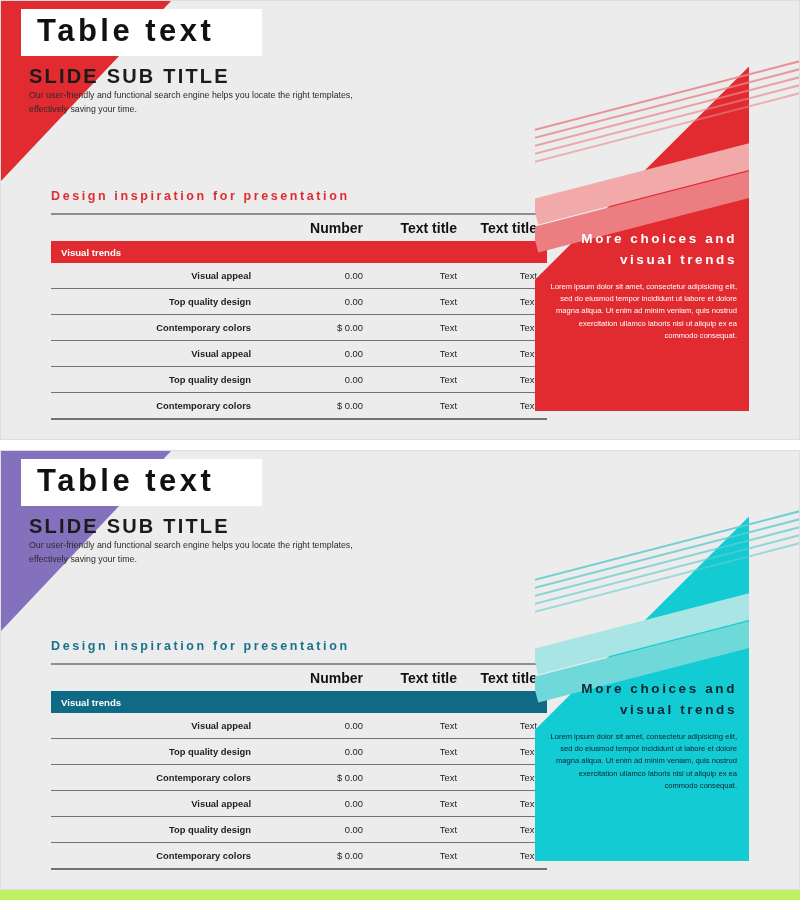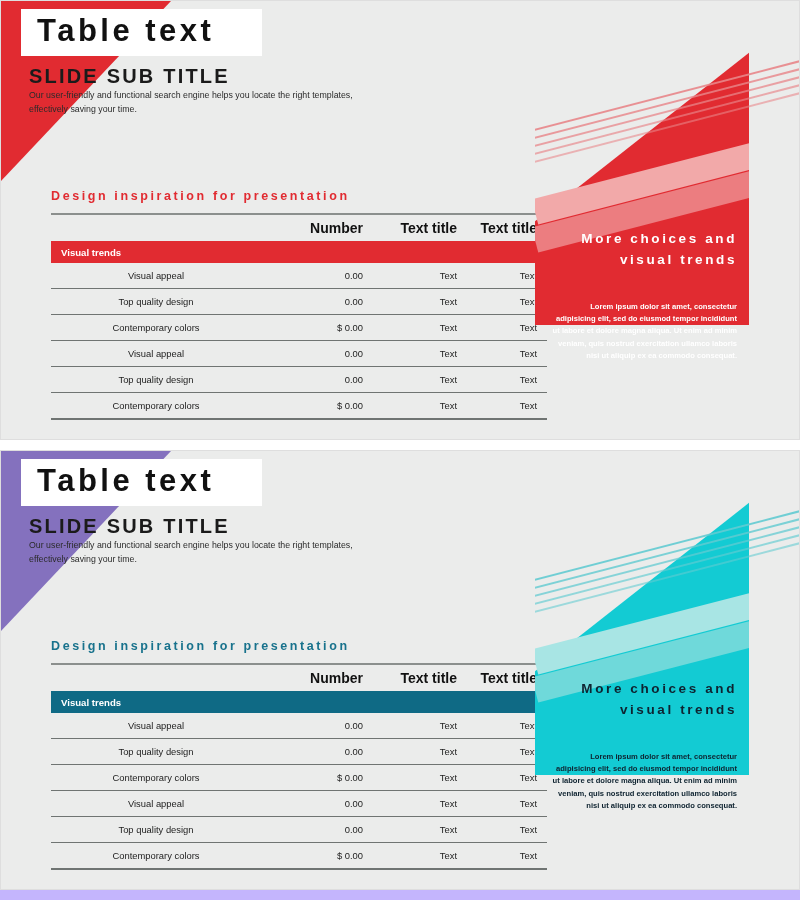"Table text" .page { background: #c4b5fd -> #bef264 }
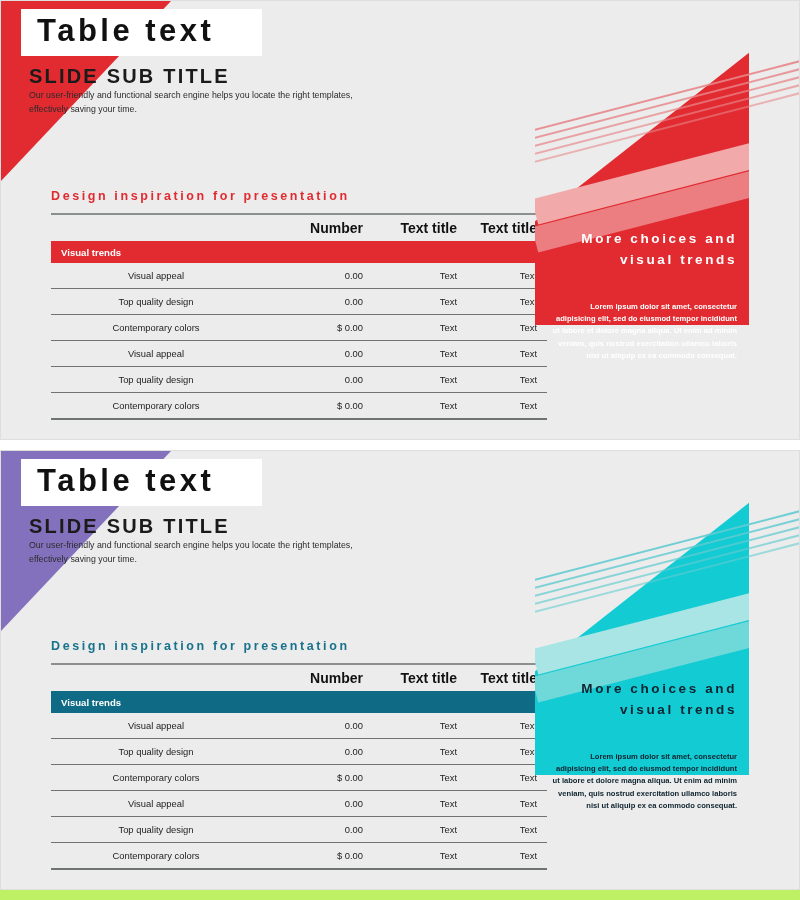"More choices and visual trends" .panel-wrap { height: 324px -> 410px }
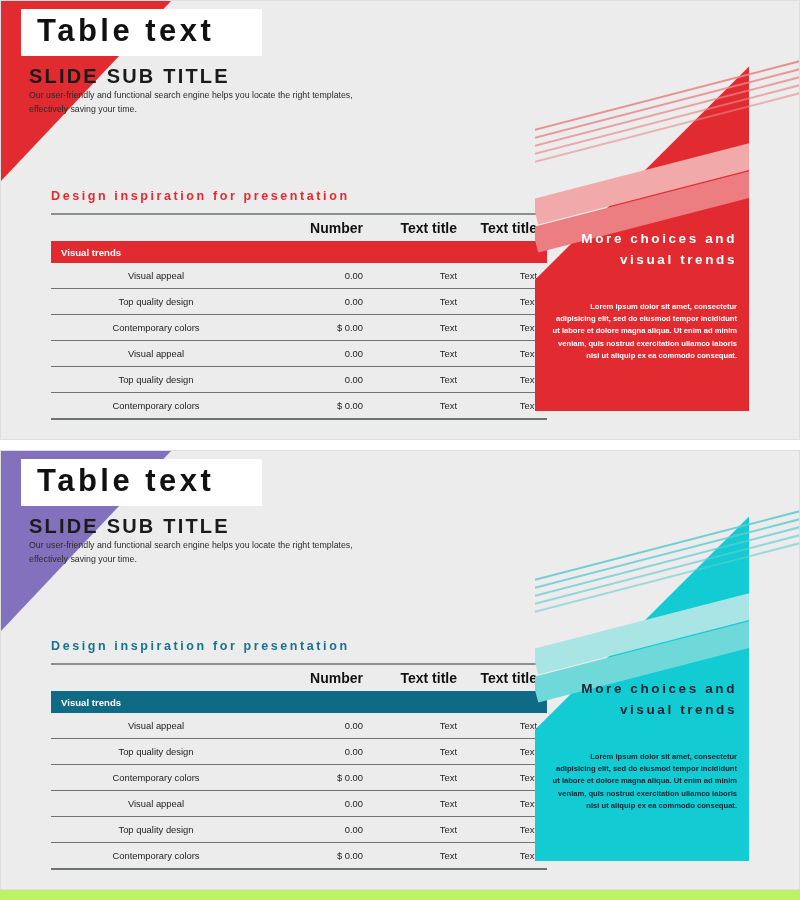"Visual appeal" .tbl .c-label { font-weight: none -> bold; text-align: center -> right }
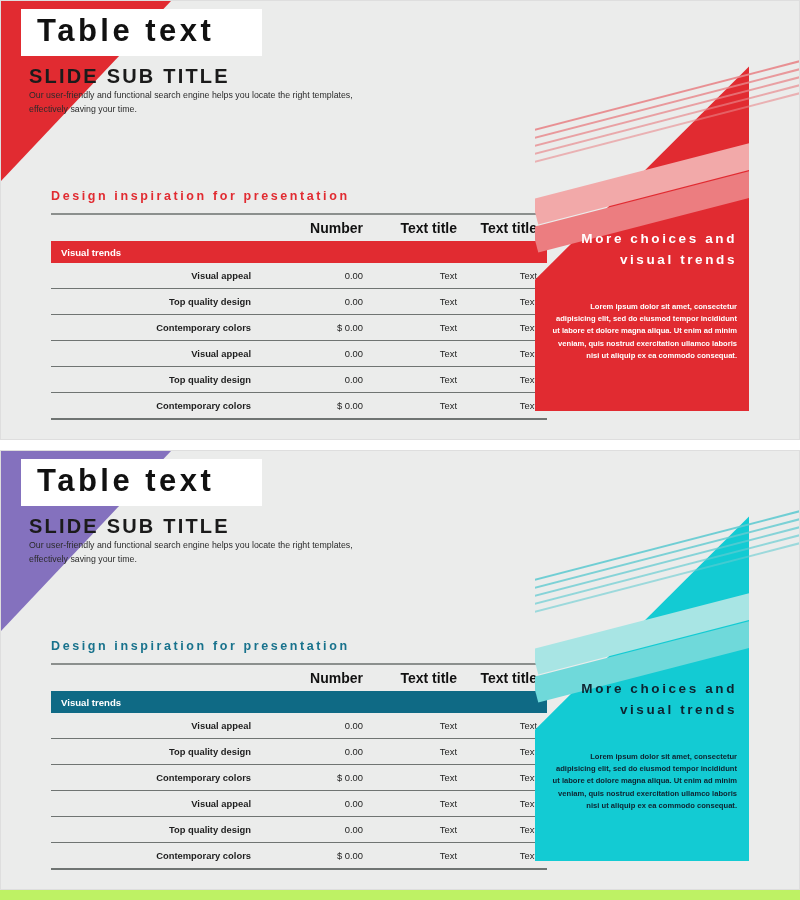"Lorem ipsum dolor sit amet," .panel-para { font-weight: bold -> none; margin-top: 30px -> 10px }
